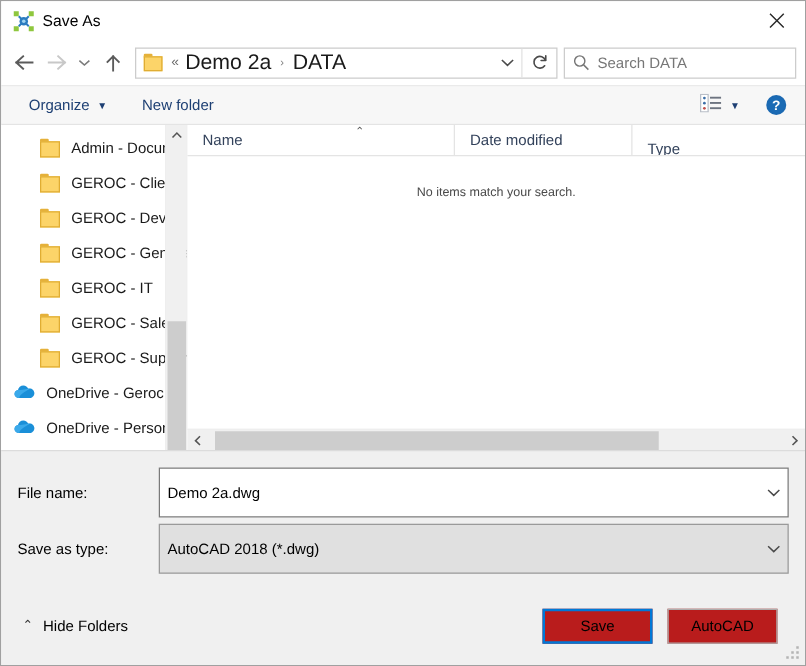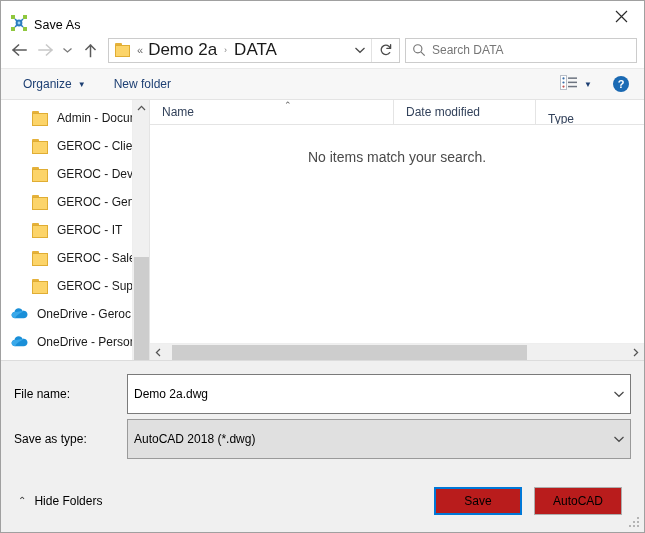"Save As" .titlebar { align-items: flex-end -> center }
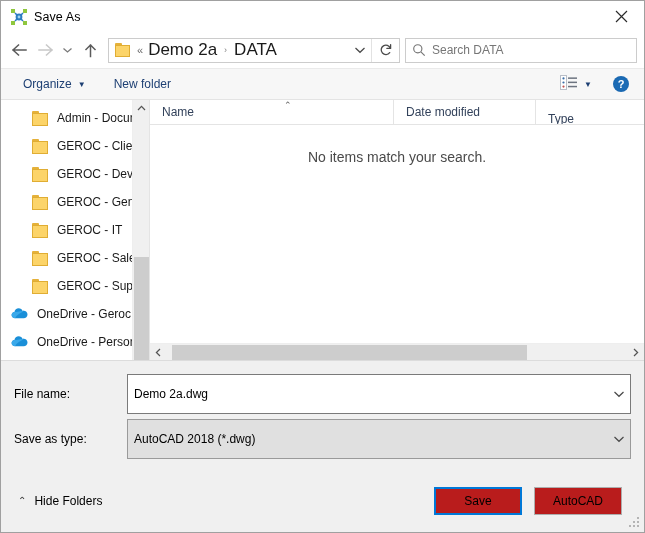"Search DATA" .searchbox { width: 232px -> 186px }
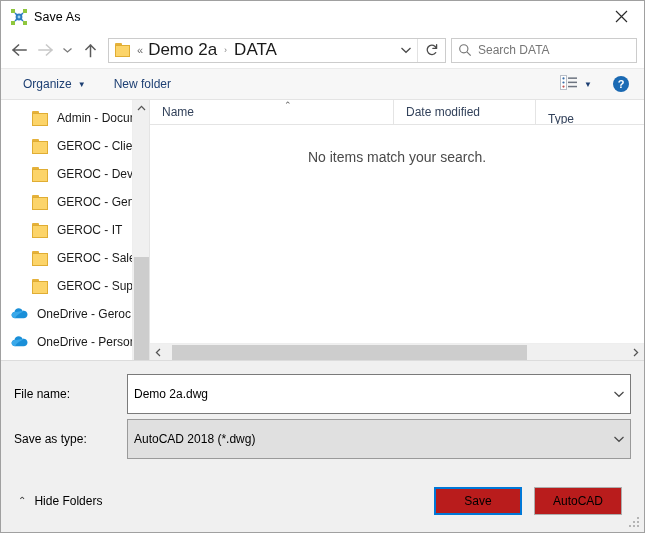"Name" .col.c-name { width: 244px -> 214px }
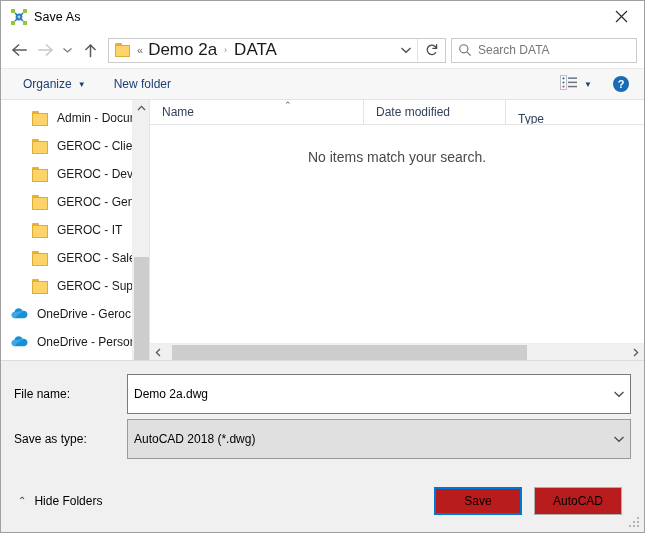"No items match your search." .empty-msg { font-size: 14px -> 10px }
